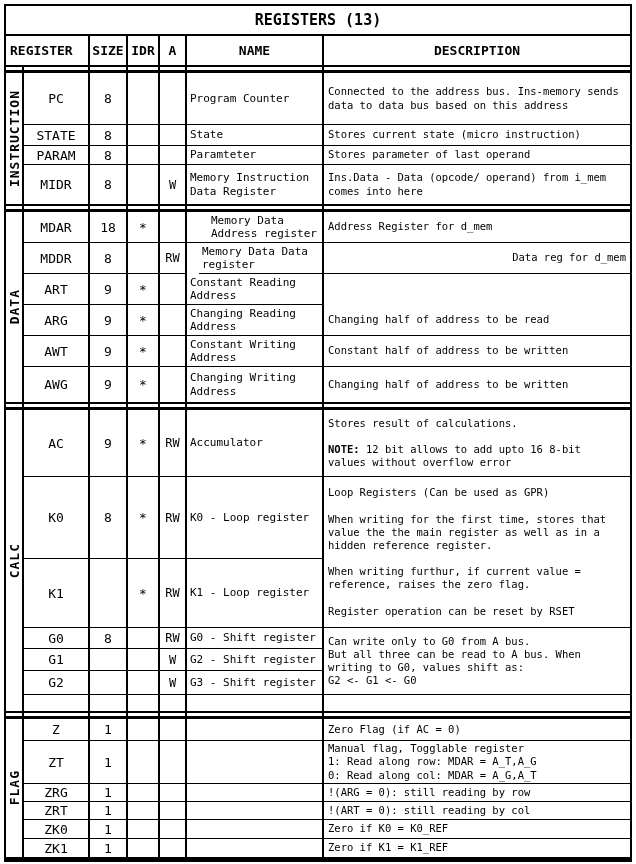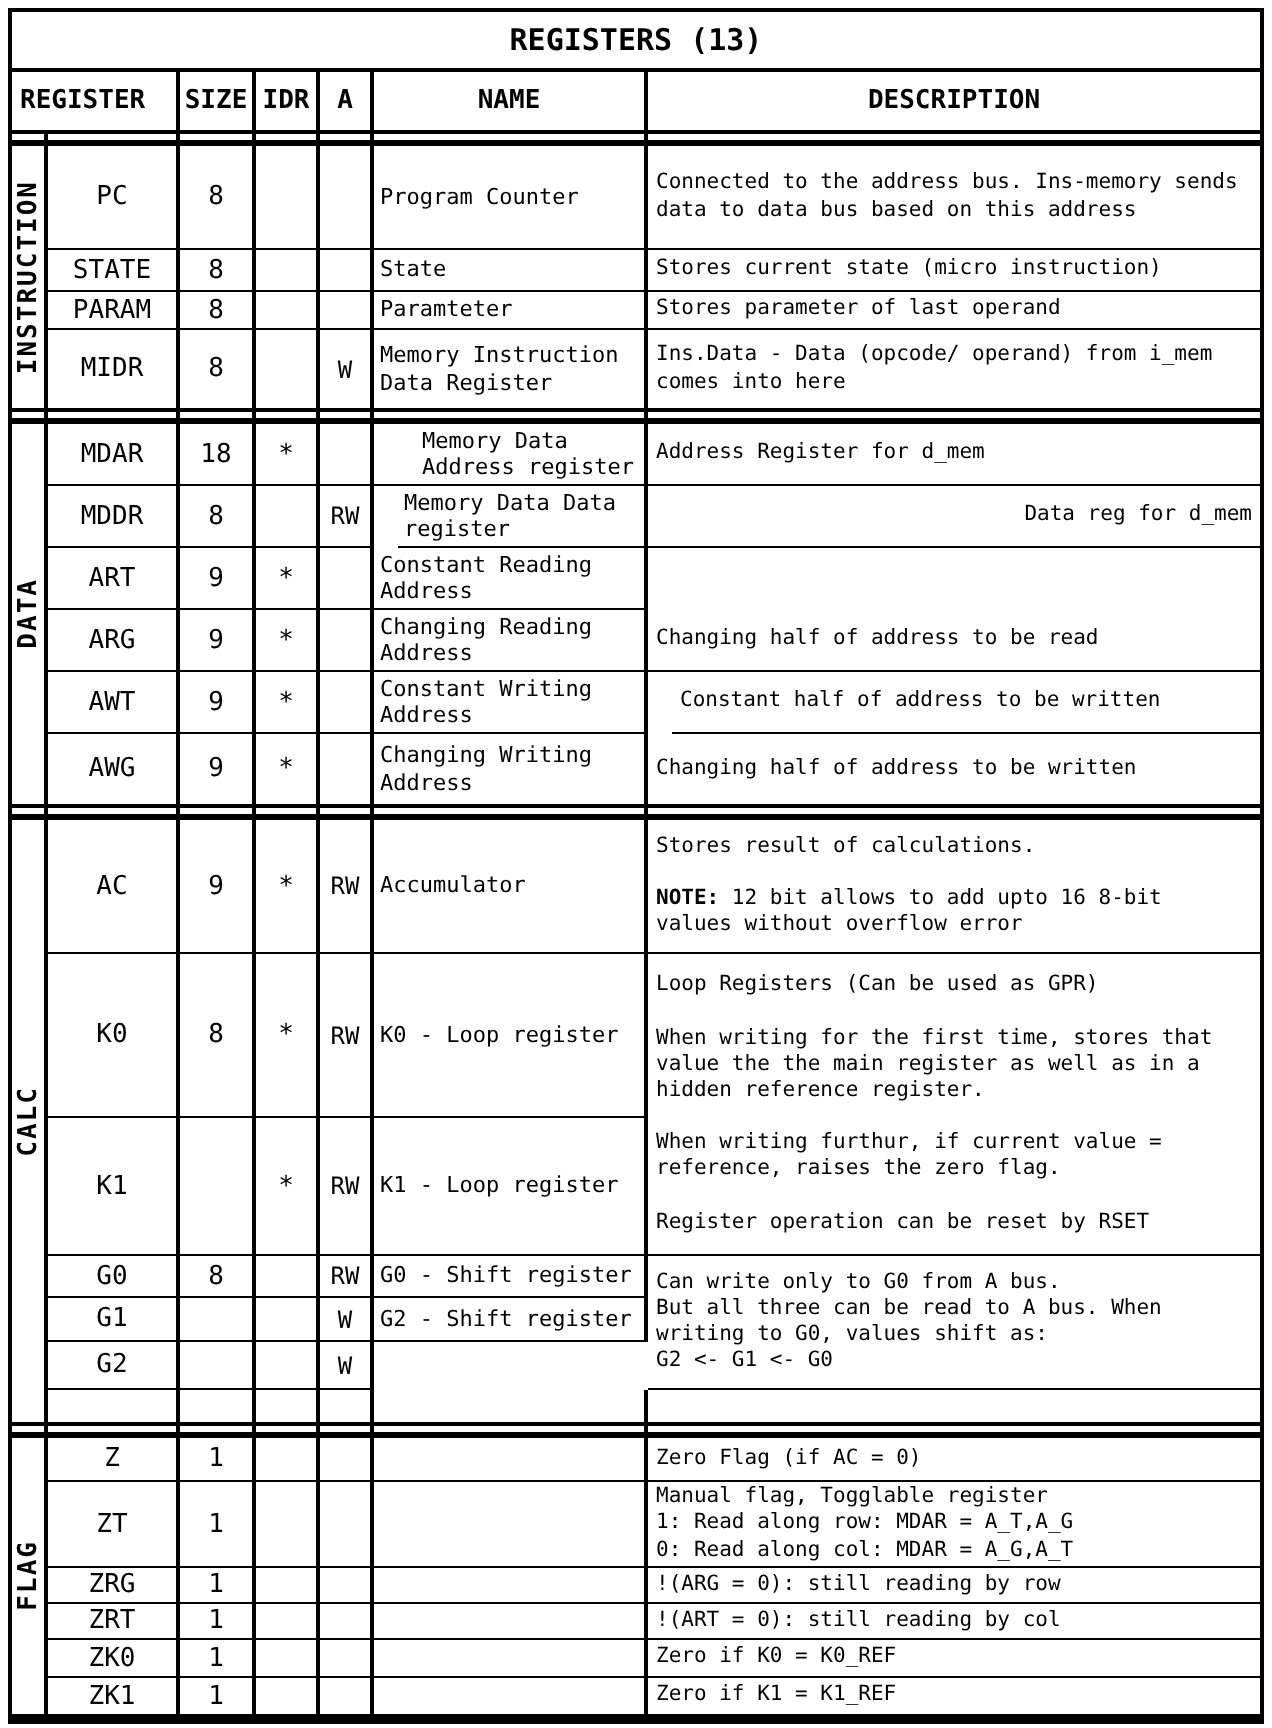"Constant half of address to" div.c { margin-left: 12px -> none }
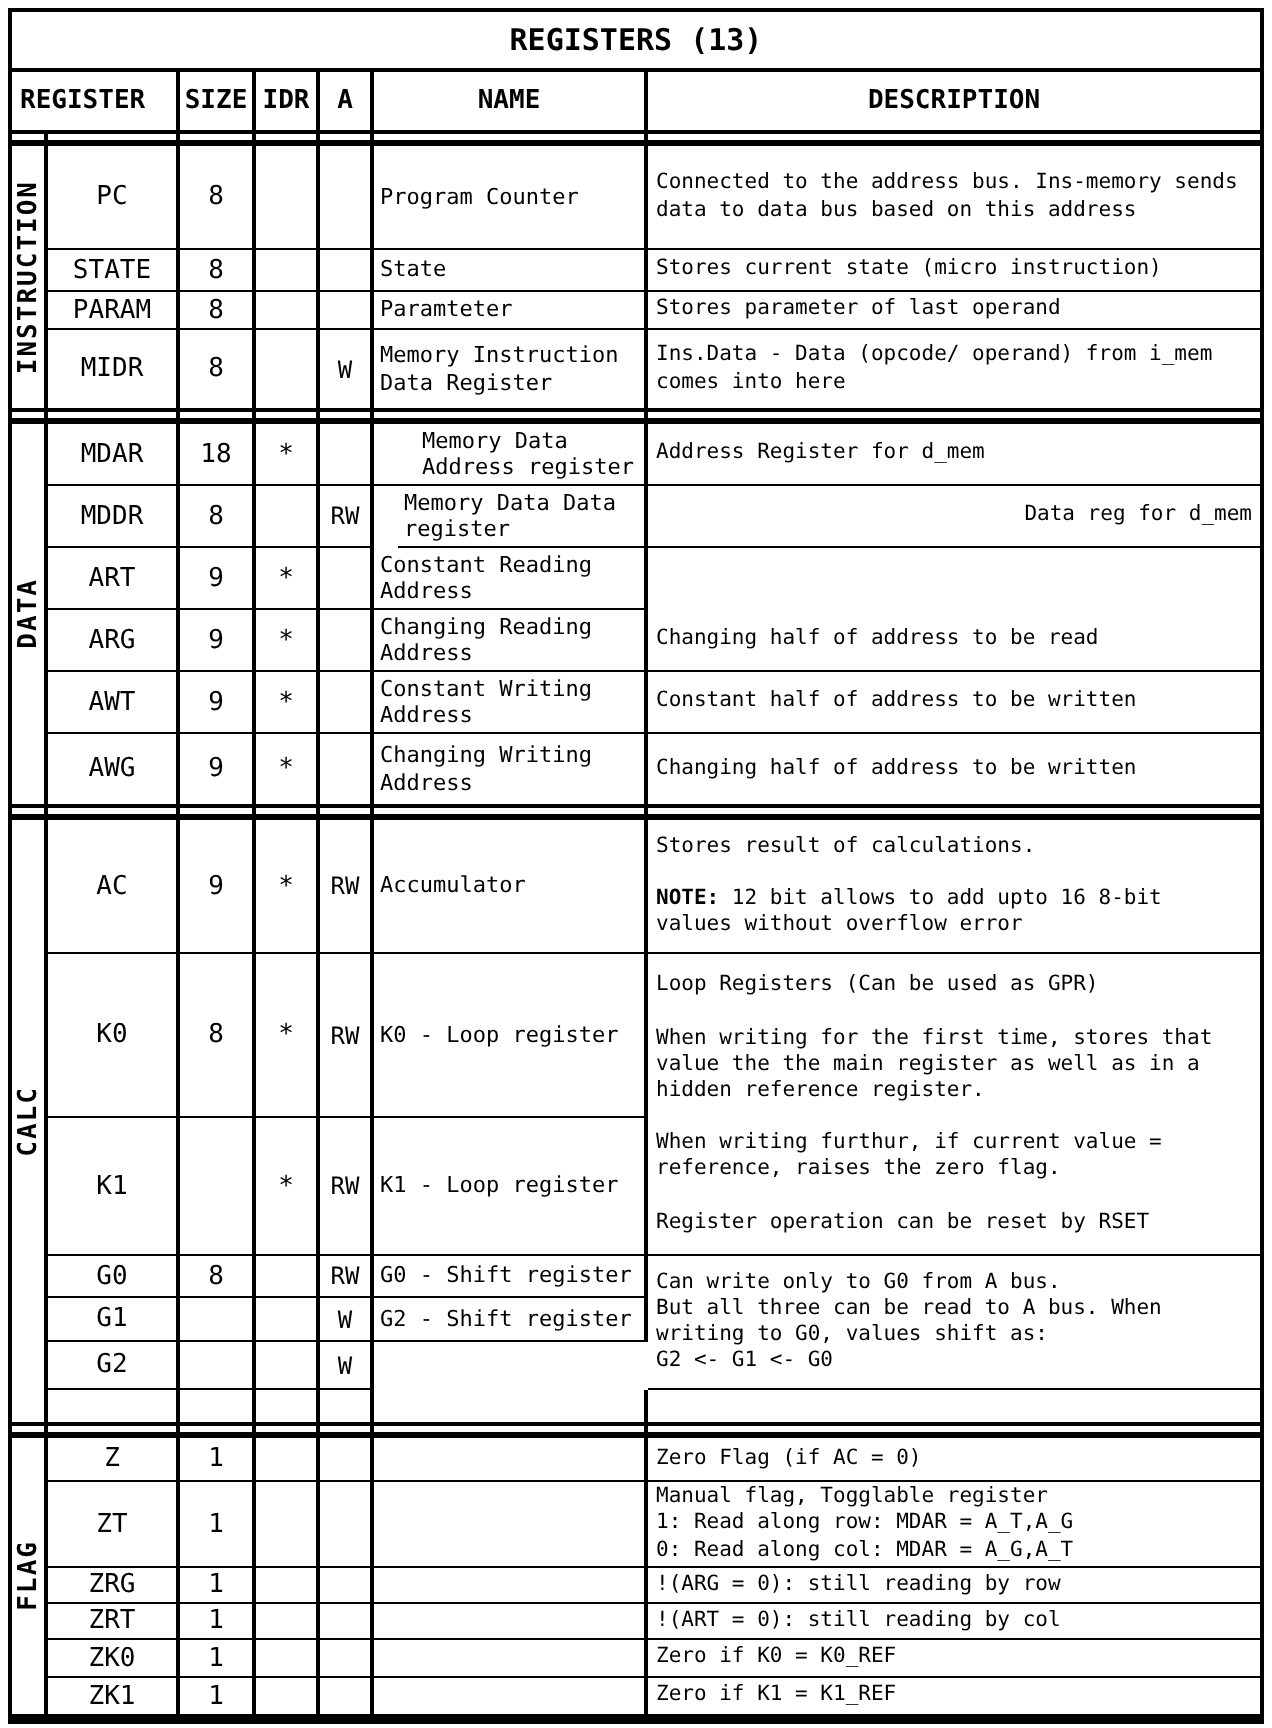"G3 - Shift register" div.c { html: none -> <div> <span>G3 - Shift register</span> </div> }
